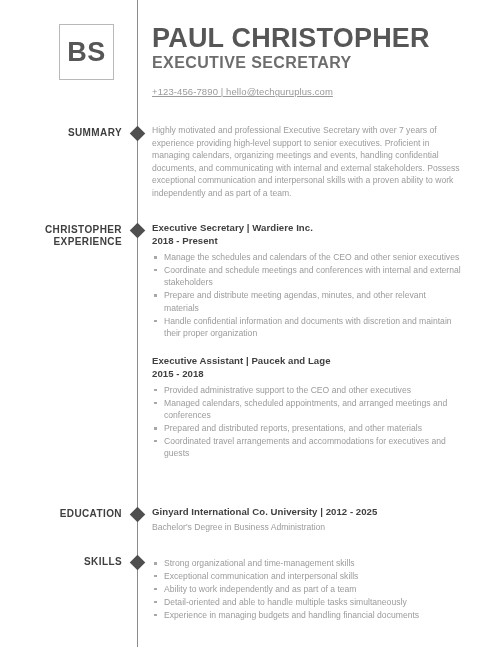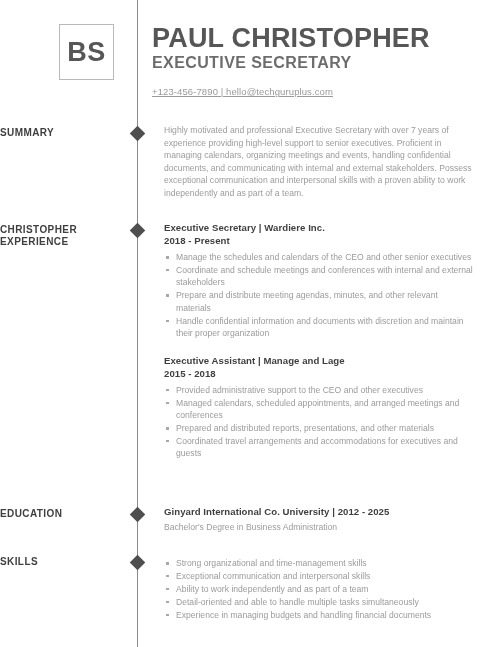"SUMMARY" .section-label { text-align: none -> right }
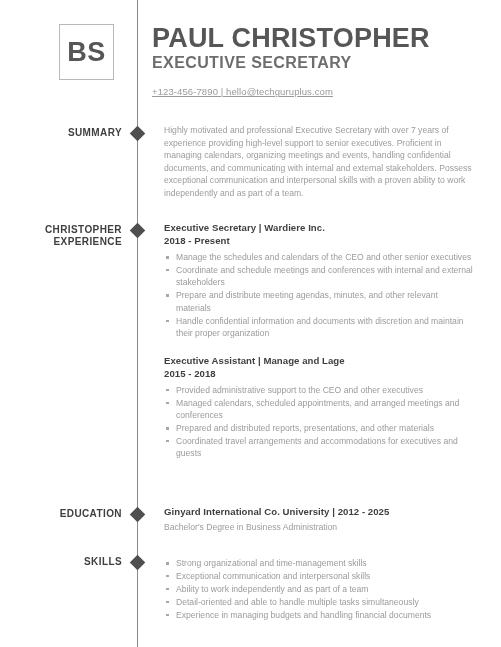"Highly motivated and professional" .section-body { left: 164px -> 152px }
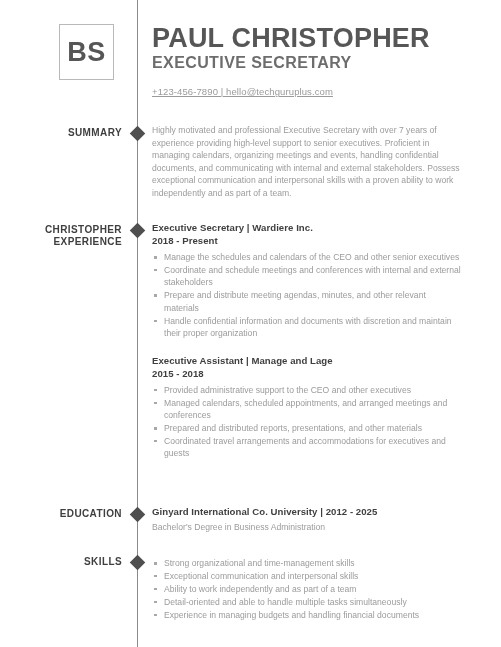"Executive Assistant | Manage and" div.entry-title { text: Manage -> Paucek }
